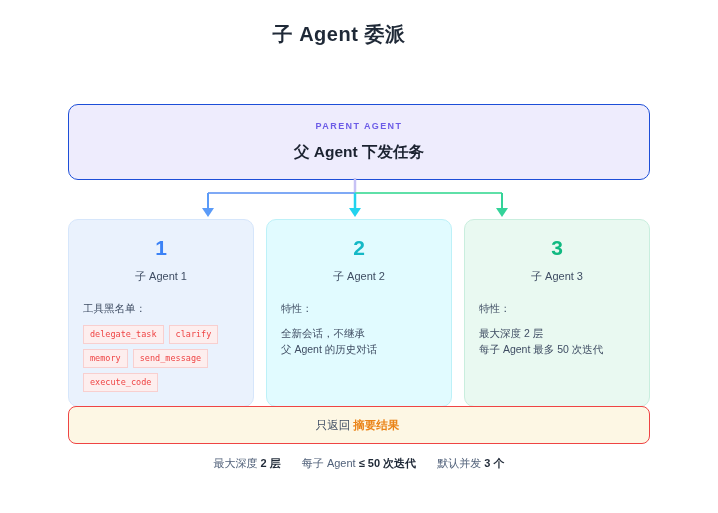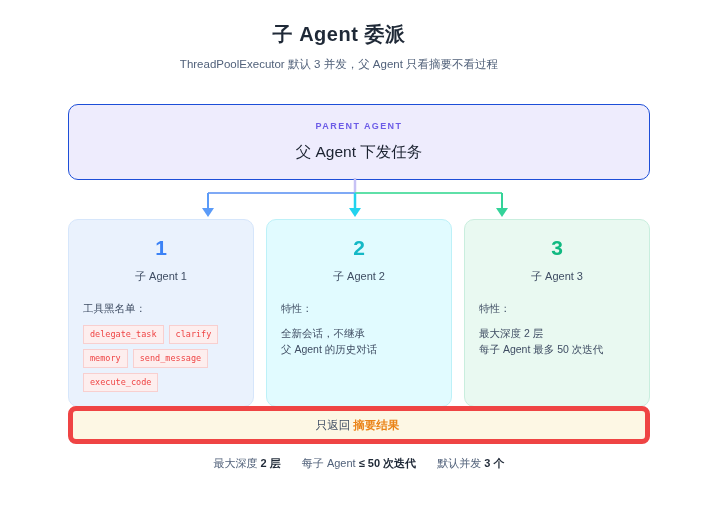"ThreadPoolExecutor 默认 3 并发，父 Agent" div.subtitle { html: <div>ThreadPoolExecutor 默认 3 并发，父 Agent 只看摘要不看过程</div> -> none }
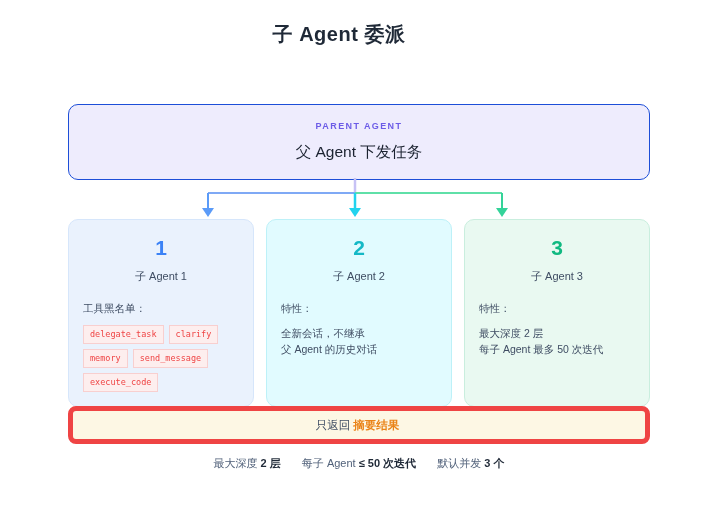"父 Agent 下发任务" .parent-title { font-weight: normal -> bold }
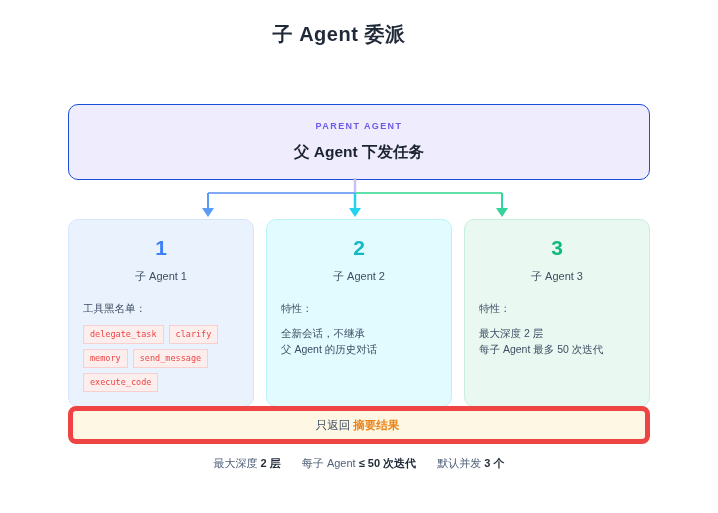"只返回" .summary { border: 5px solid #ef4444 -> 1px solid #ef4444 }
